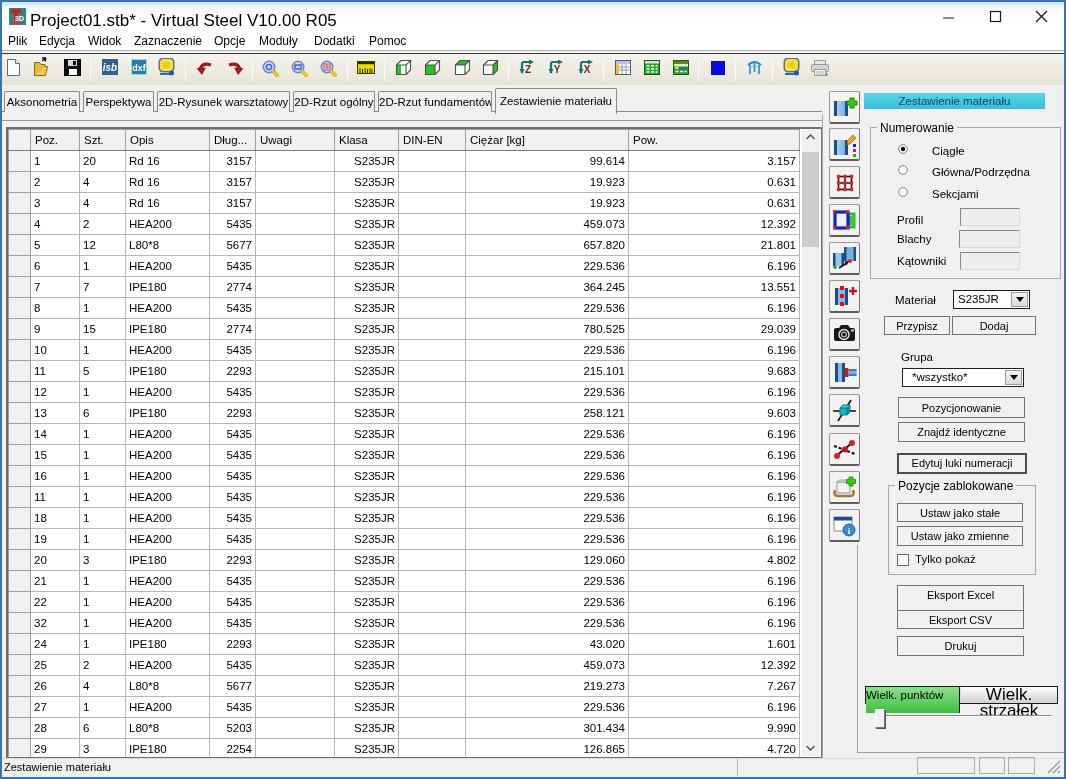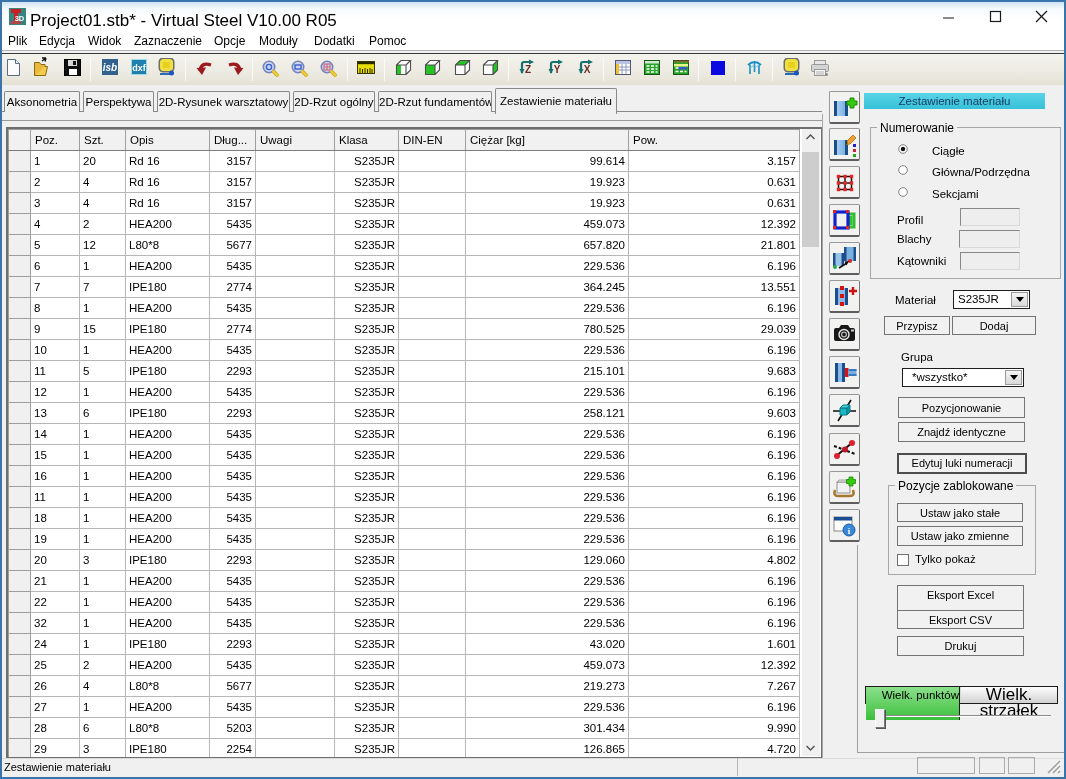"Wielk. punktów" div.abs { height: 33px -> 26px; text-align: right -> left }
